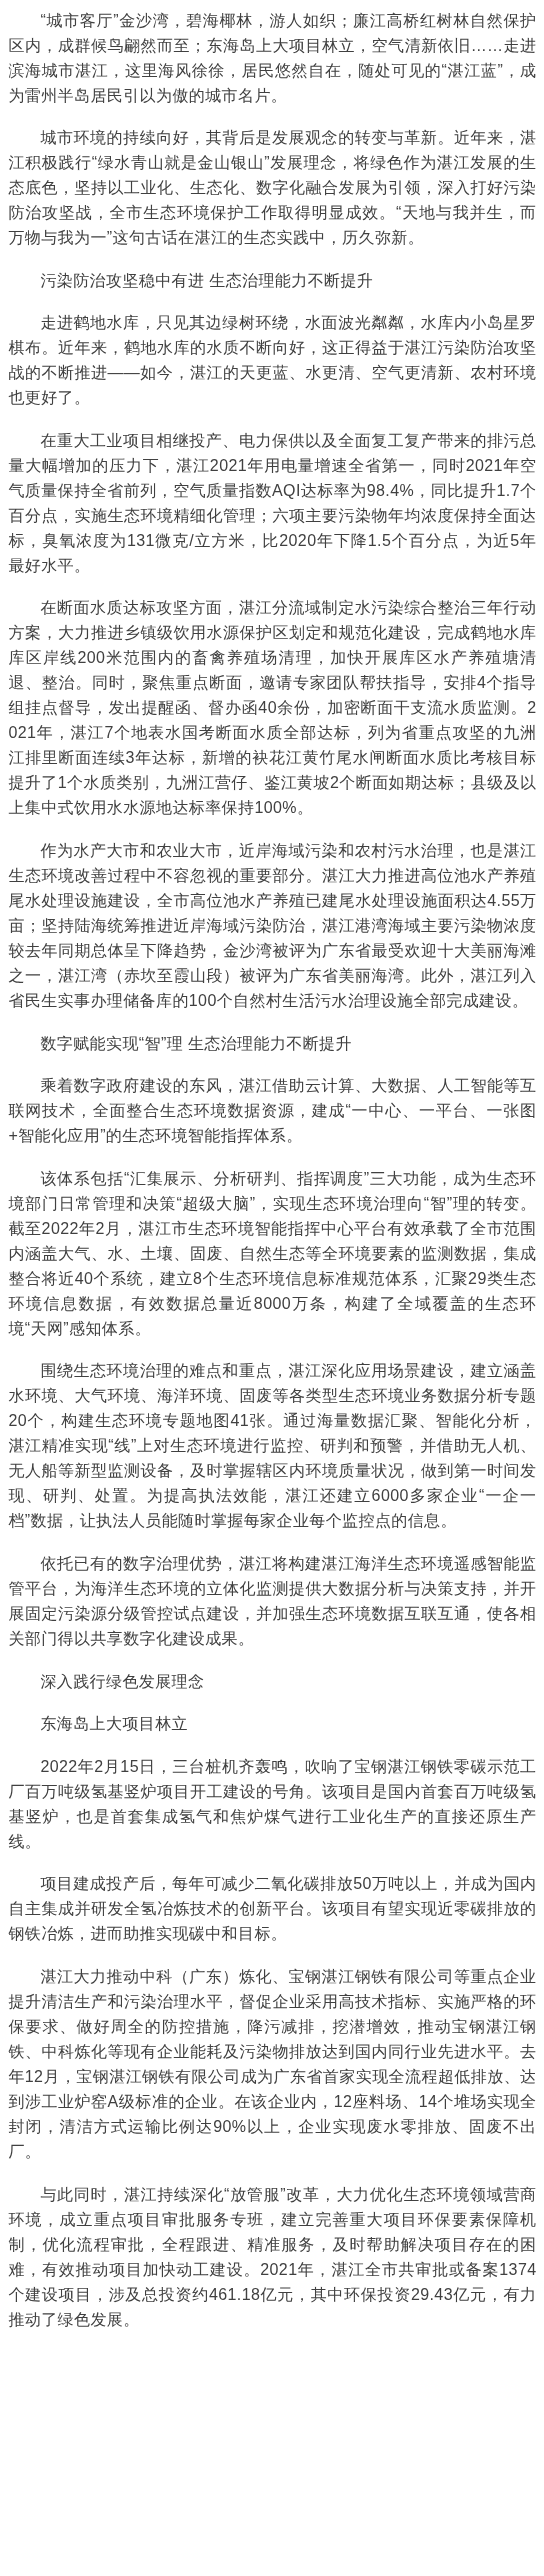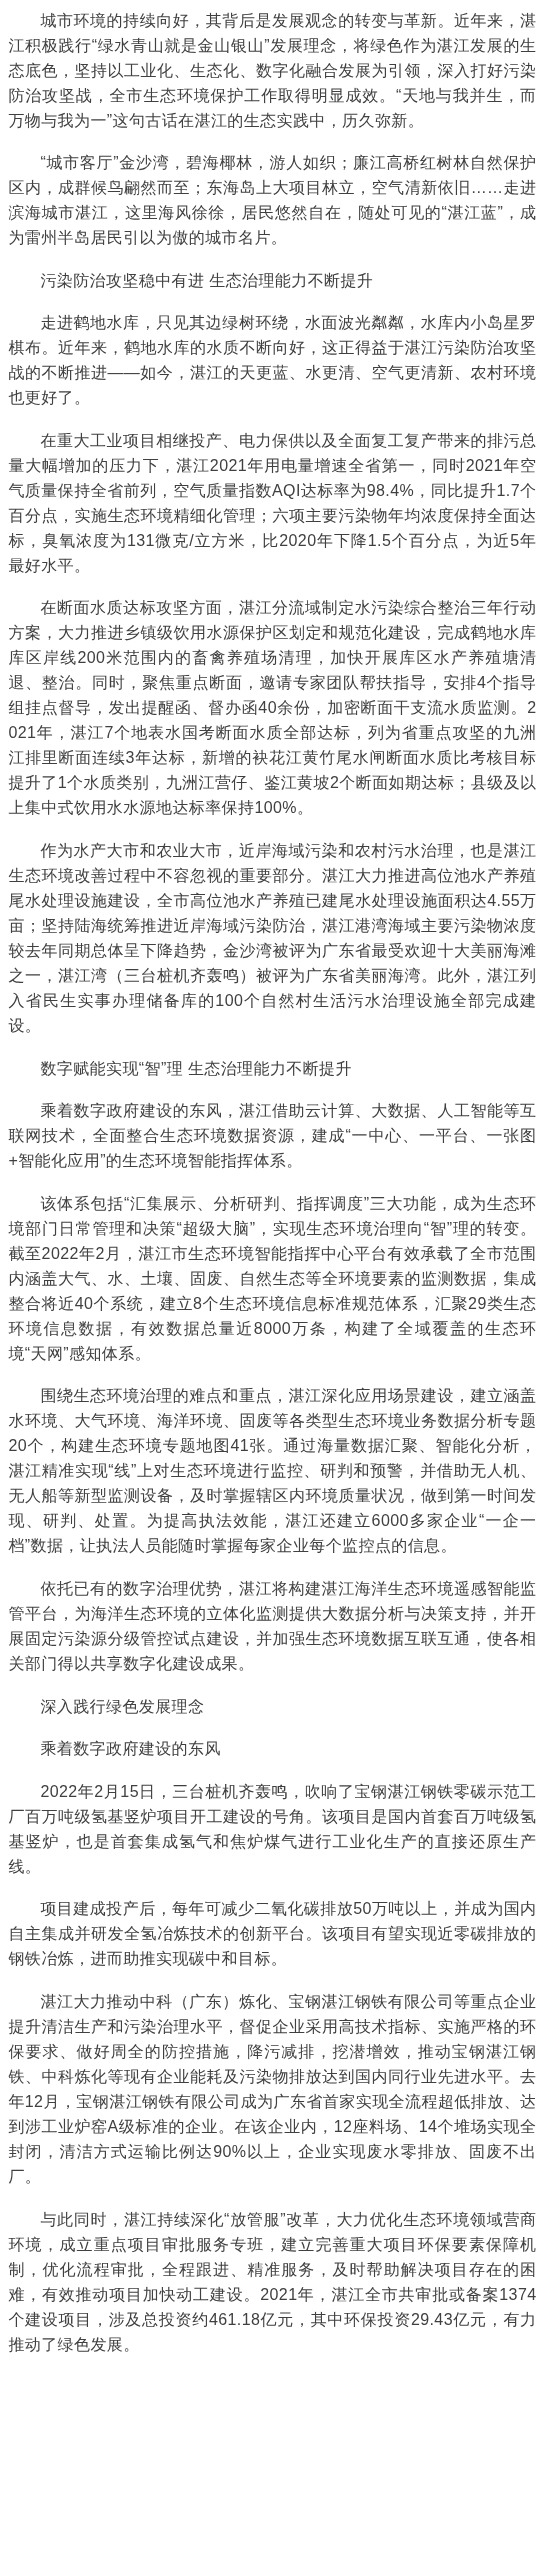"城市环境的持续向好，其背后是发展观念的转变与革新。近年来，湛江积极践行“绿水青山" p { order: before "“城市客厅”金沙湾，碧海椰林，游人如织；廉江高桥红树林自然保护区内，成群候鸟翩然" -> after "“城市客厅”金沙湾，碧海椰林，游人如织；廉江高桥红树林自然保护区内，成群候鸟翩然" }
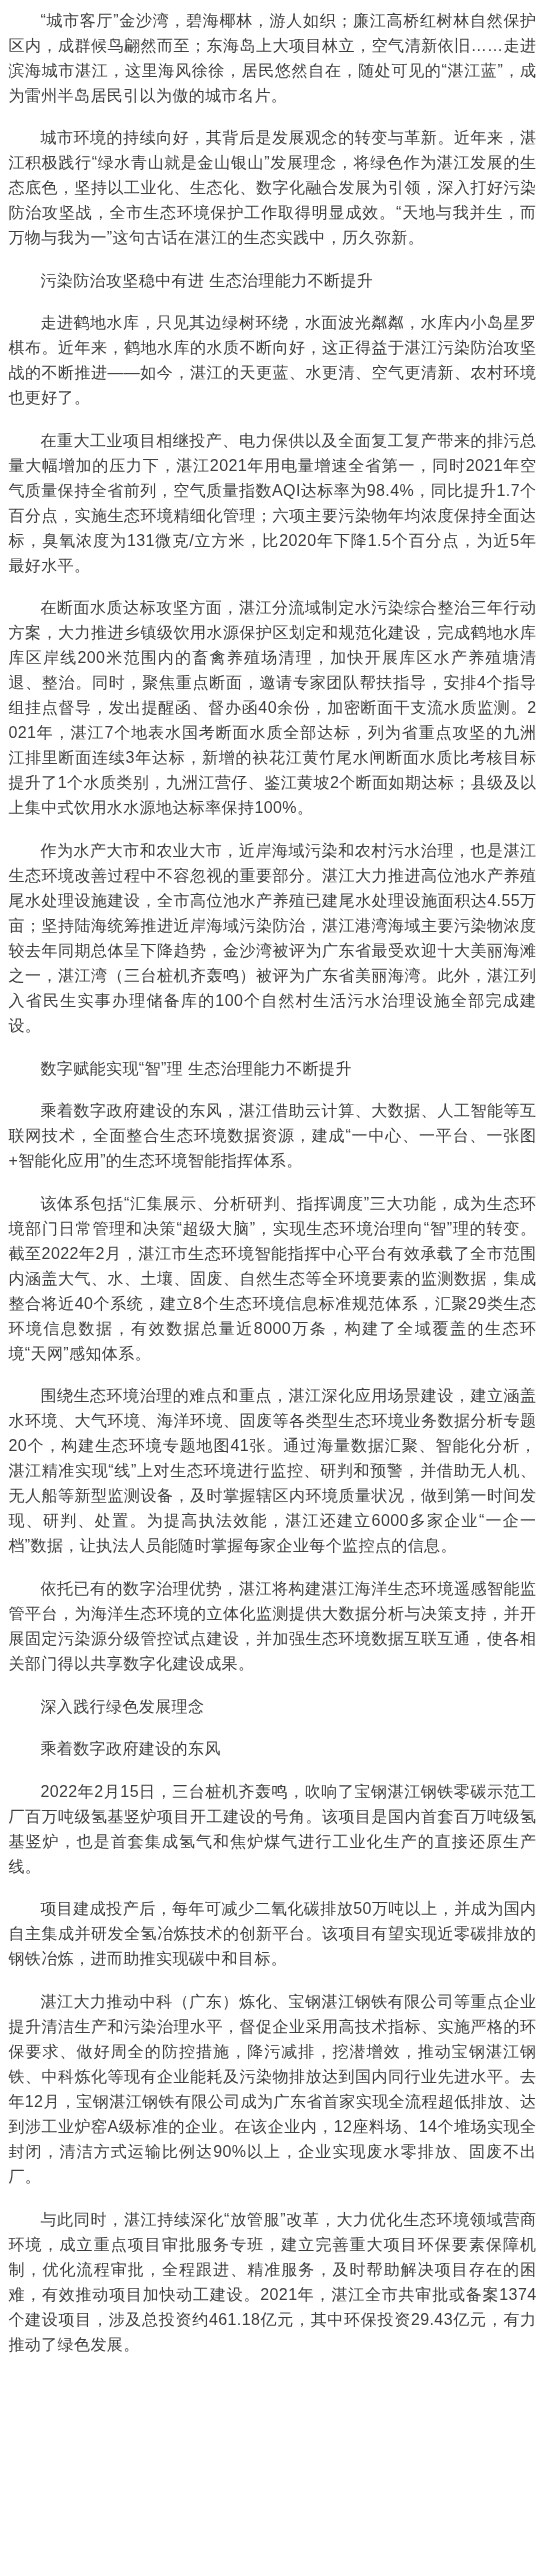"作为水产大市和农业大市，近岸海域污染和农村污水治理，也是湛江生态环境改善过程中不" p { text: 三台桩机齐轰鸣 -> 赤坎至霞山段 }
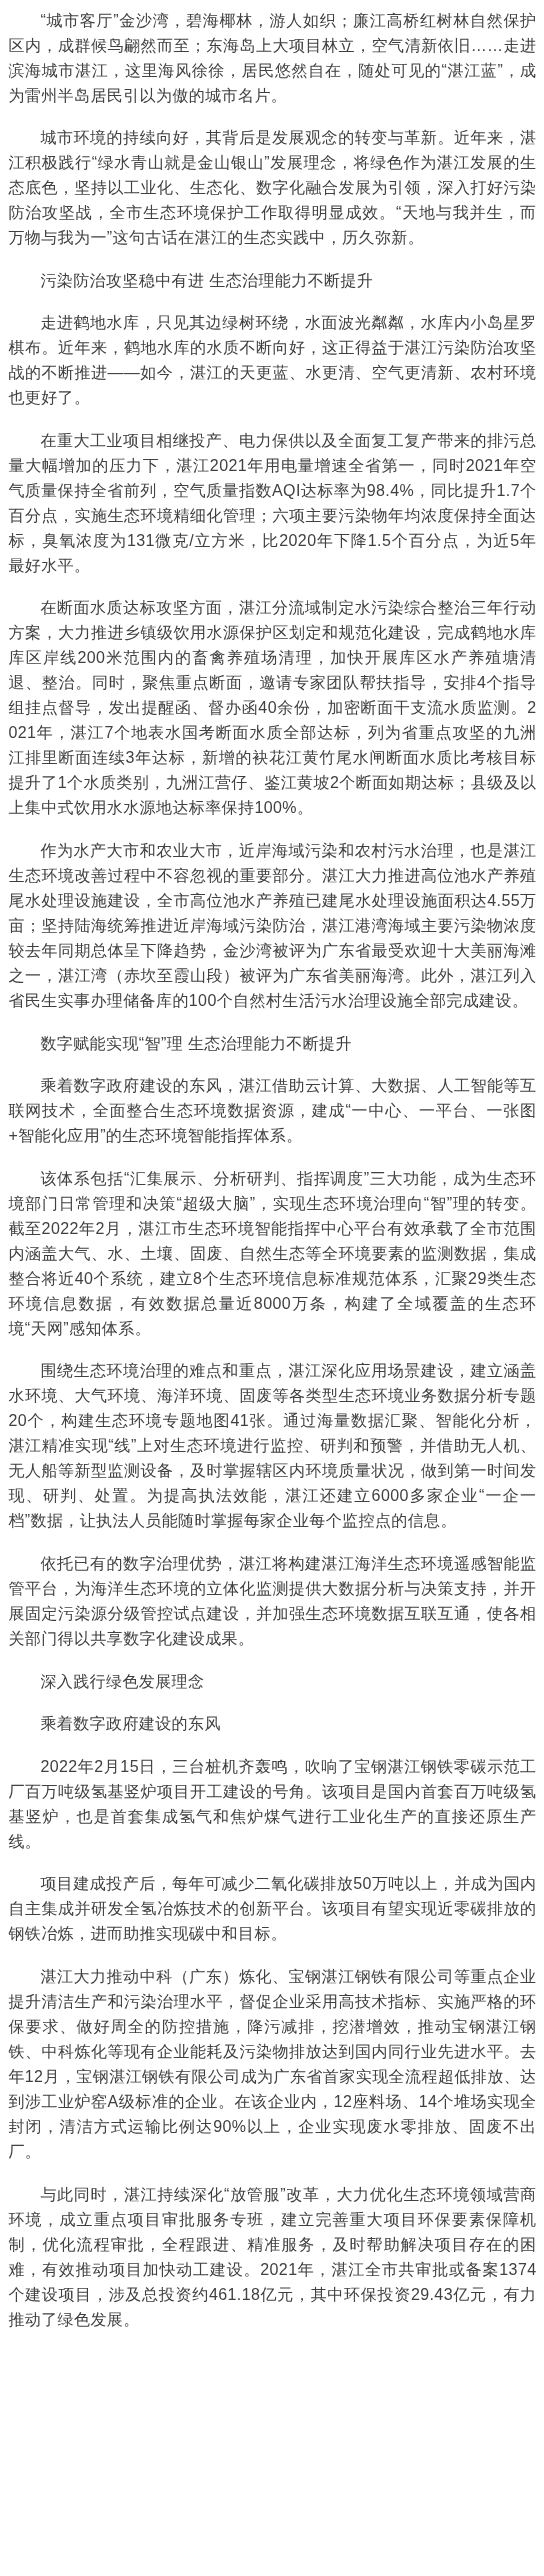"乘着数字政府建设的东风" p.section-heading { text: 乘着数字政府建设的东风 -> 东海岛上大项目林立 }
